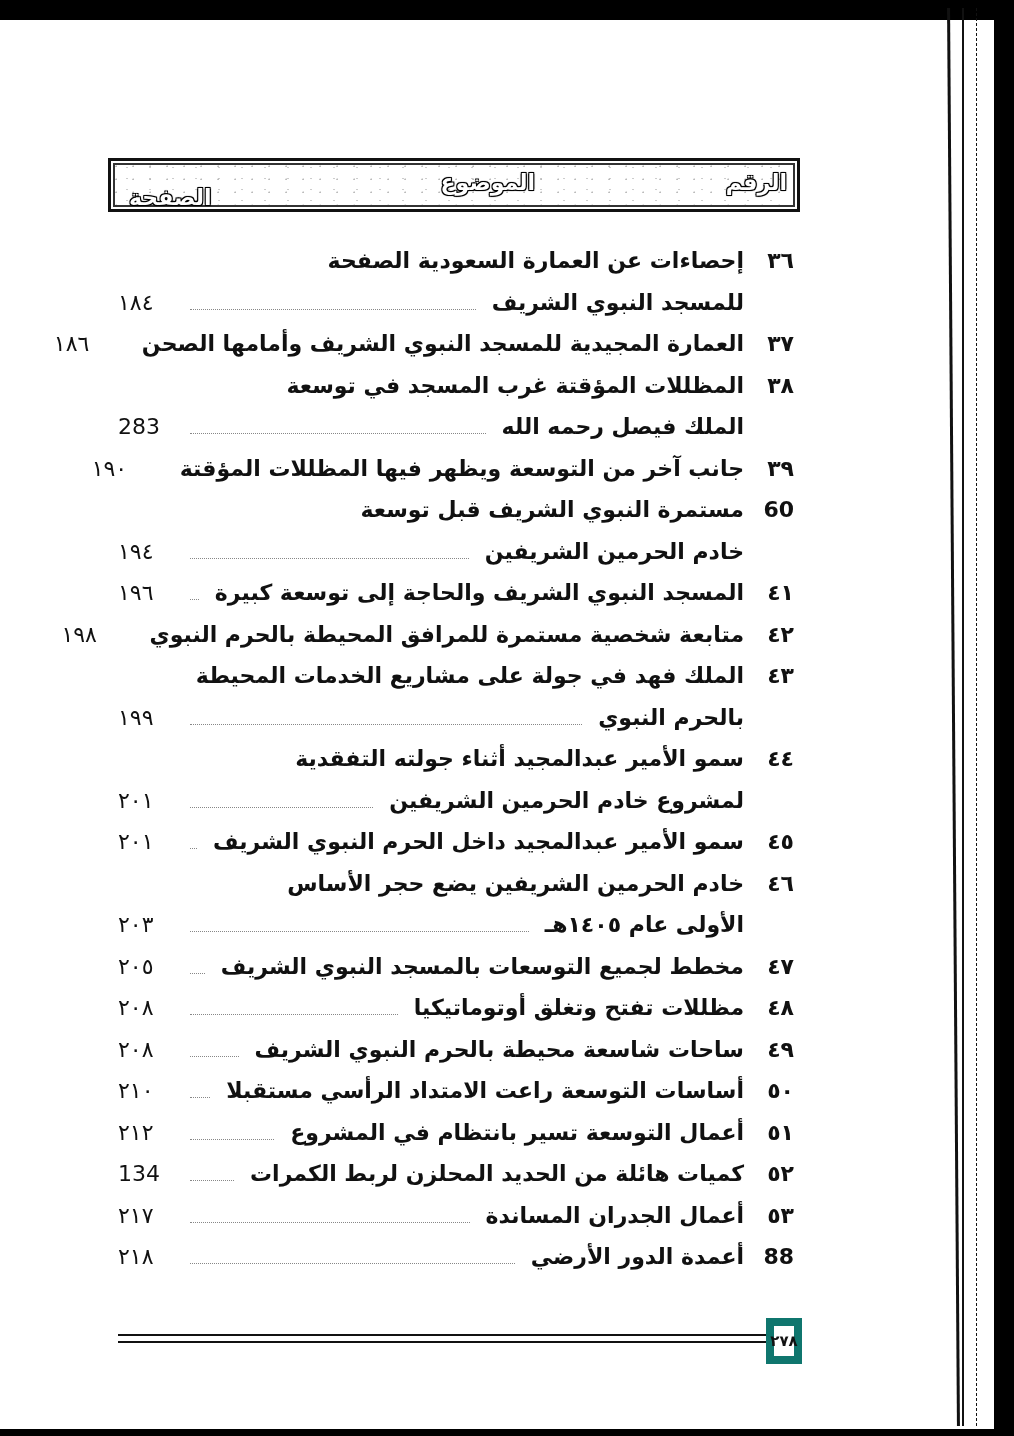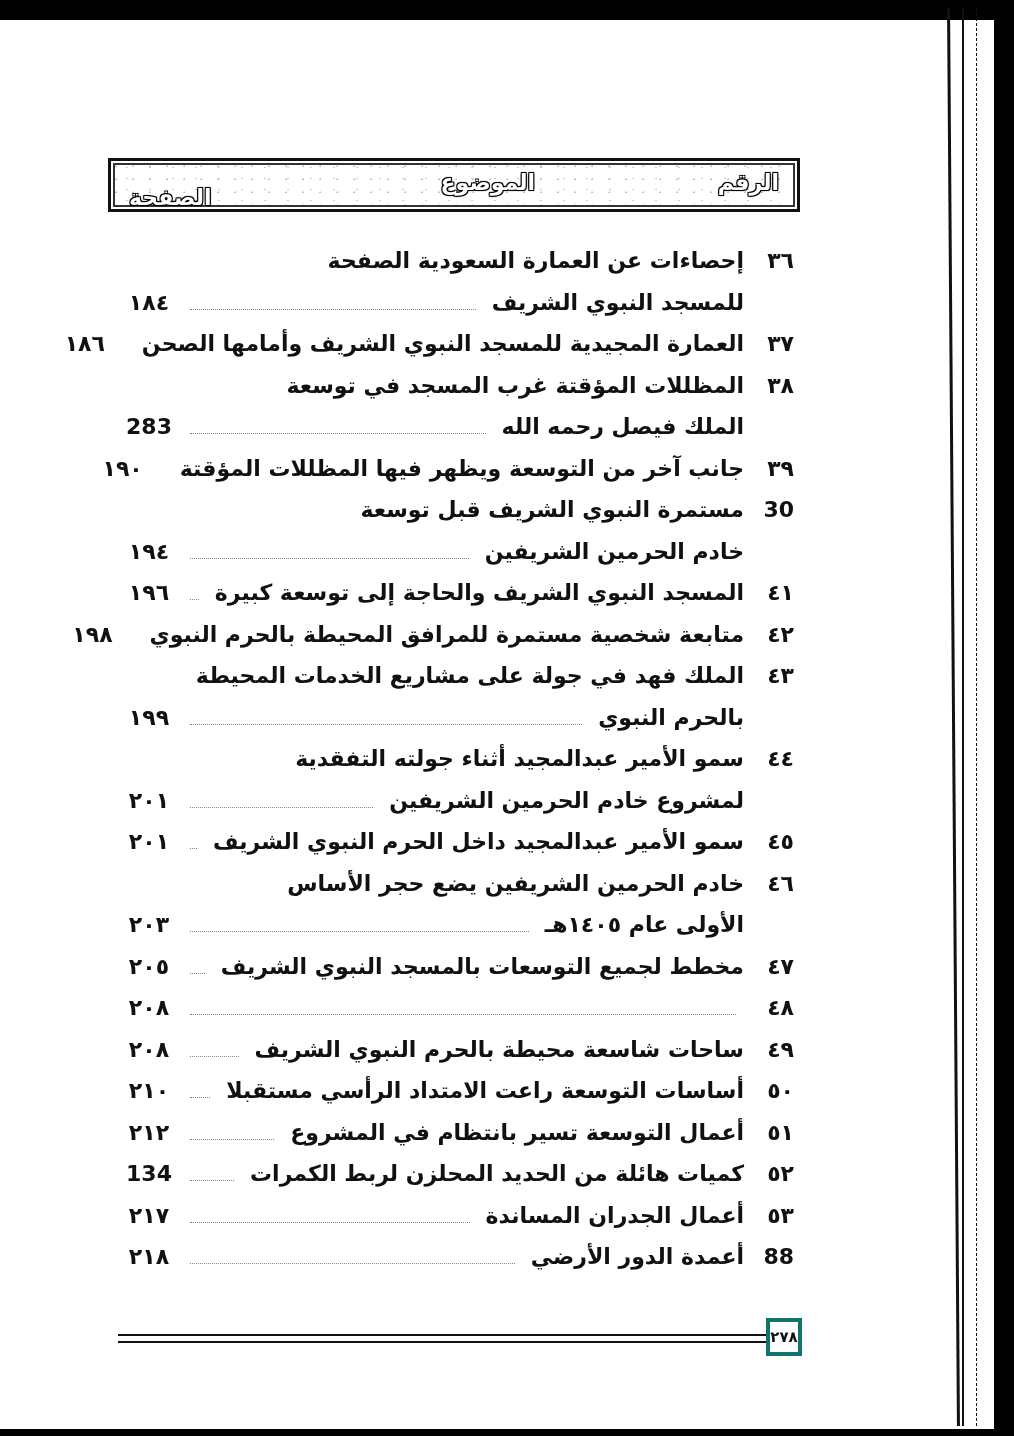"الرقم" .hdr-num { right: 18px -> 10px }
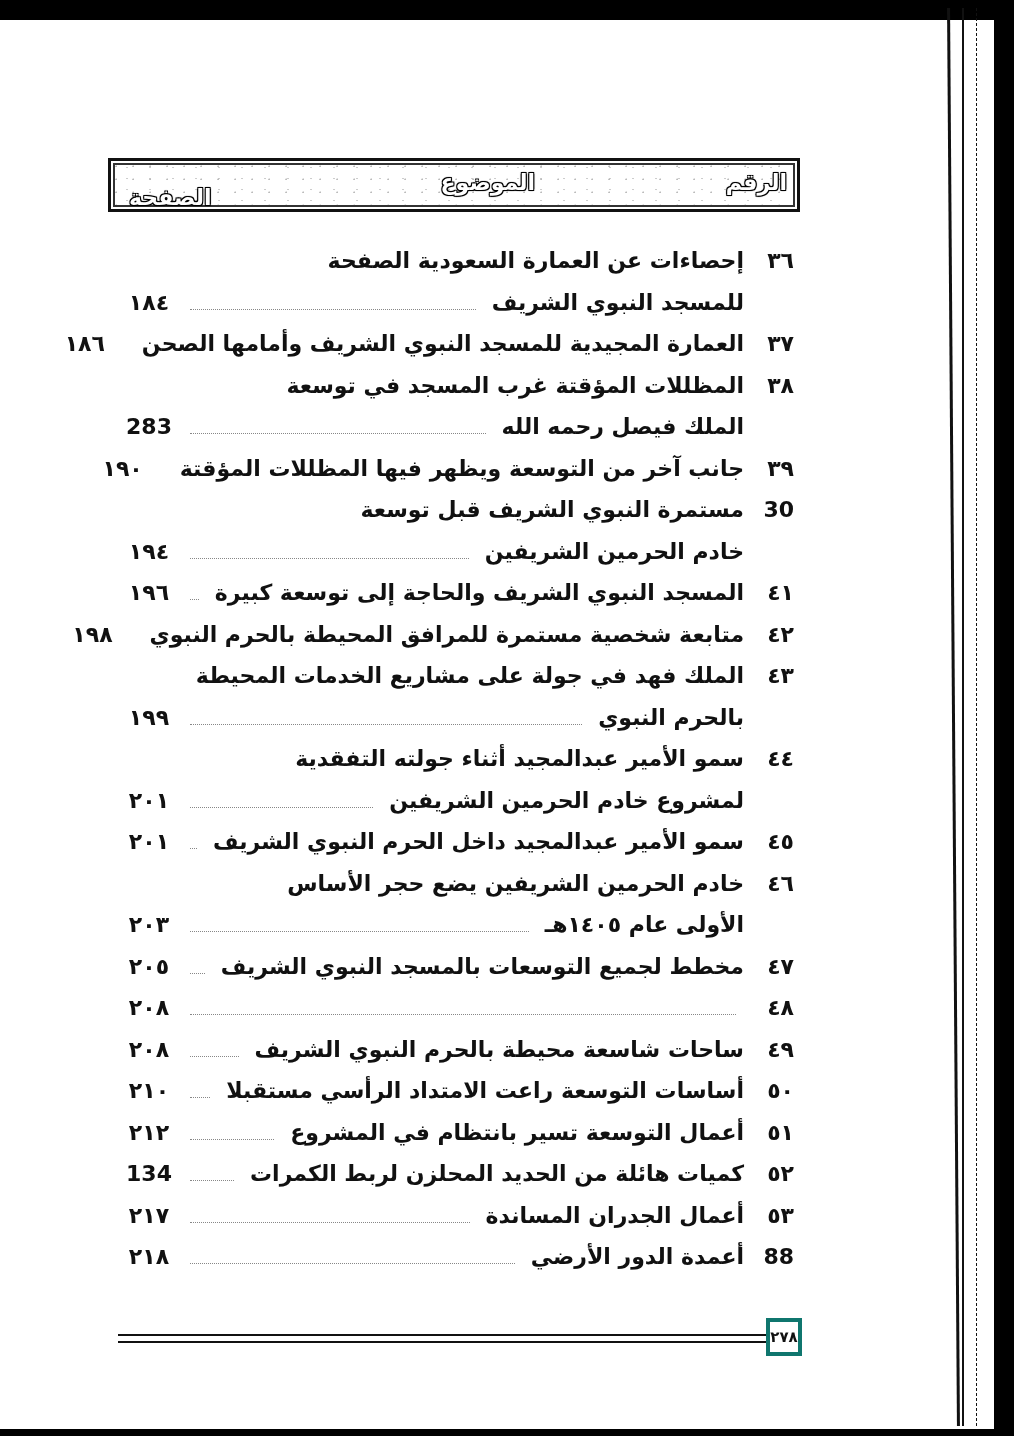"١٨٤" .page { font-weight: bold -> normal; text-align: center -> left }
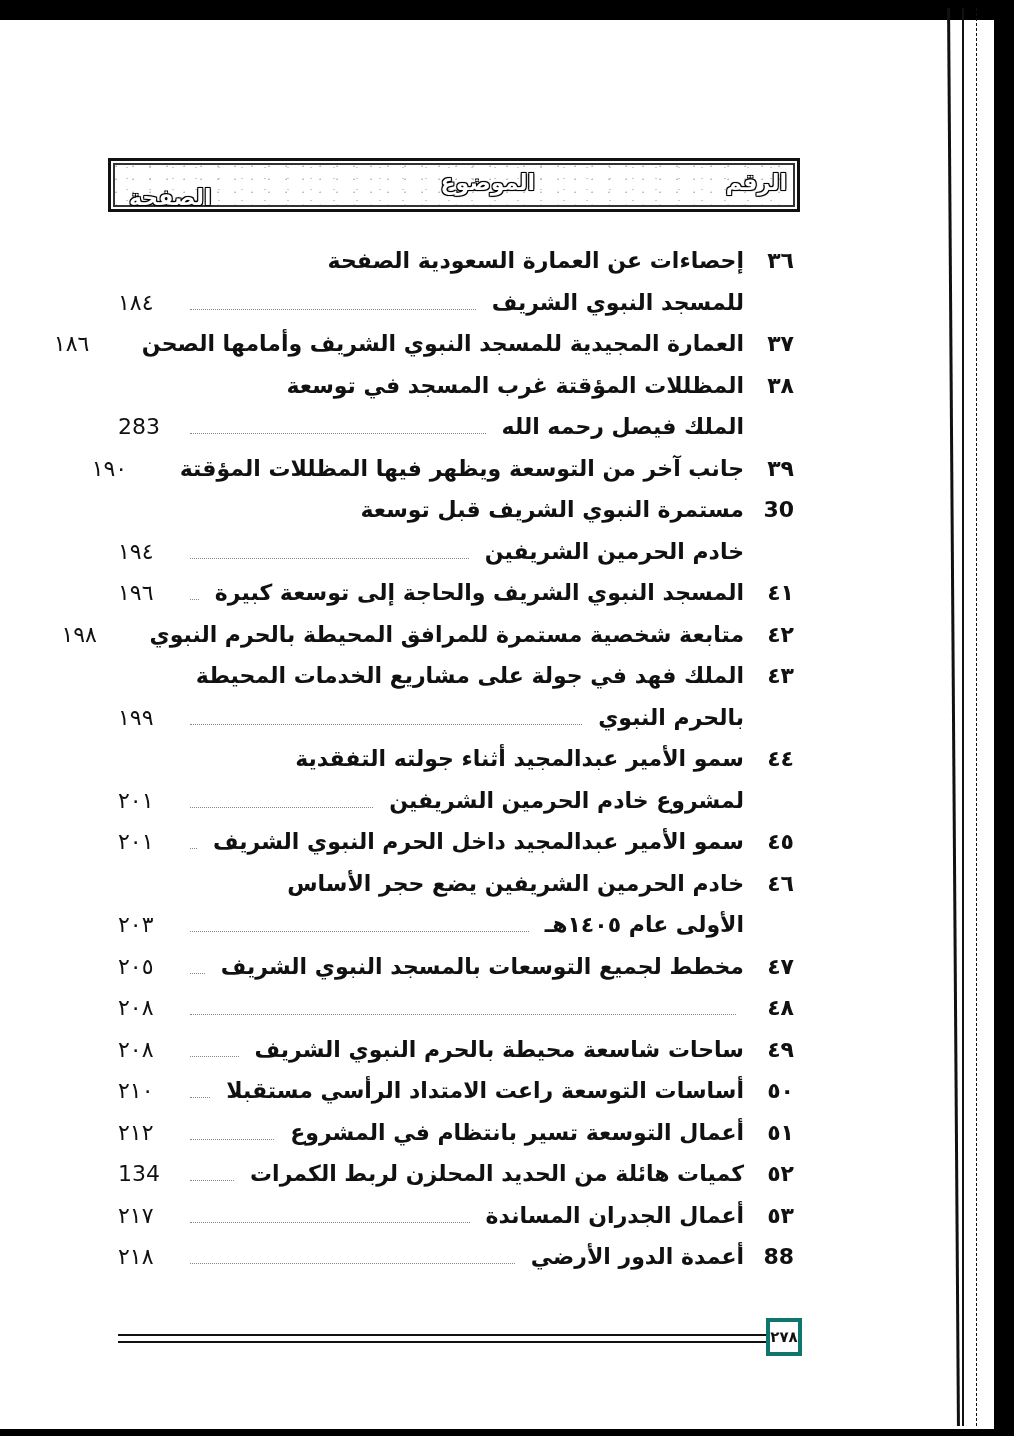"30" span.num { text: 30 -> 60 }
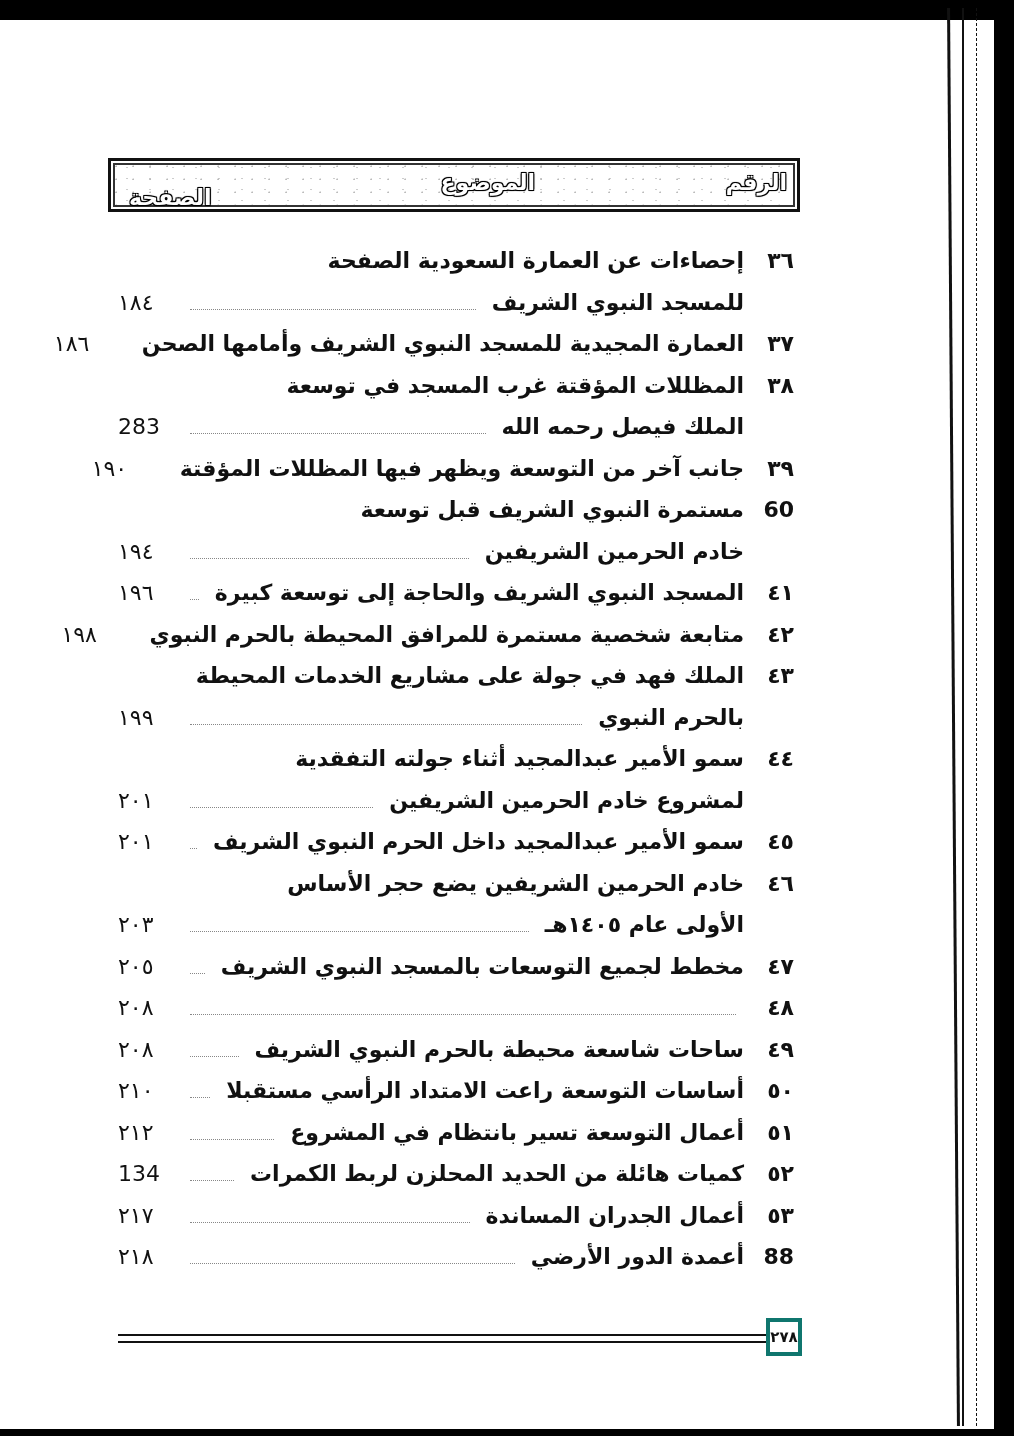"مظللات تفتح وتغلق أوتوماتيكيا" span.title { html: none -> <span>مظللات تفتح وتغلق أوتوماتيكيا</span> }
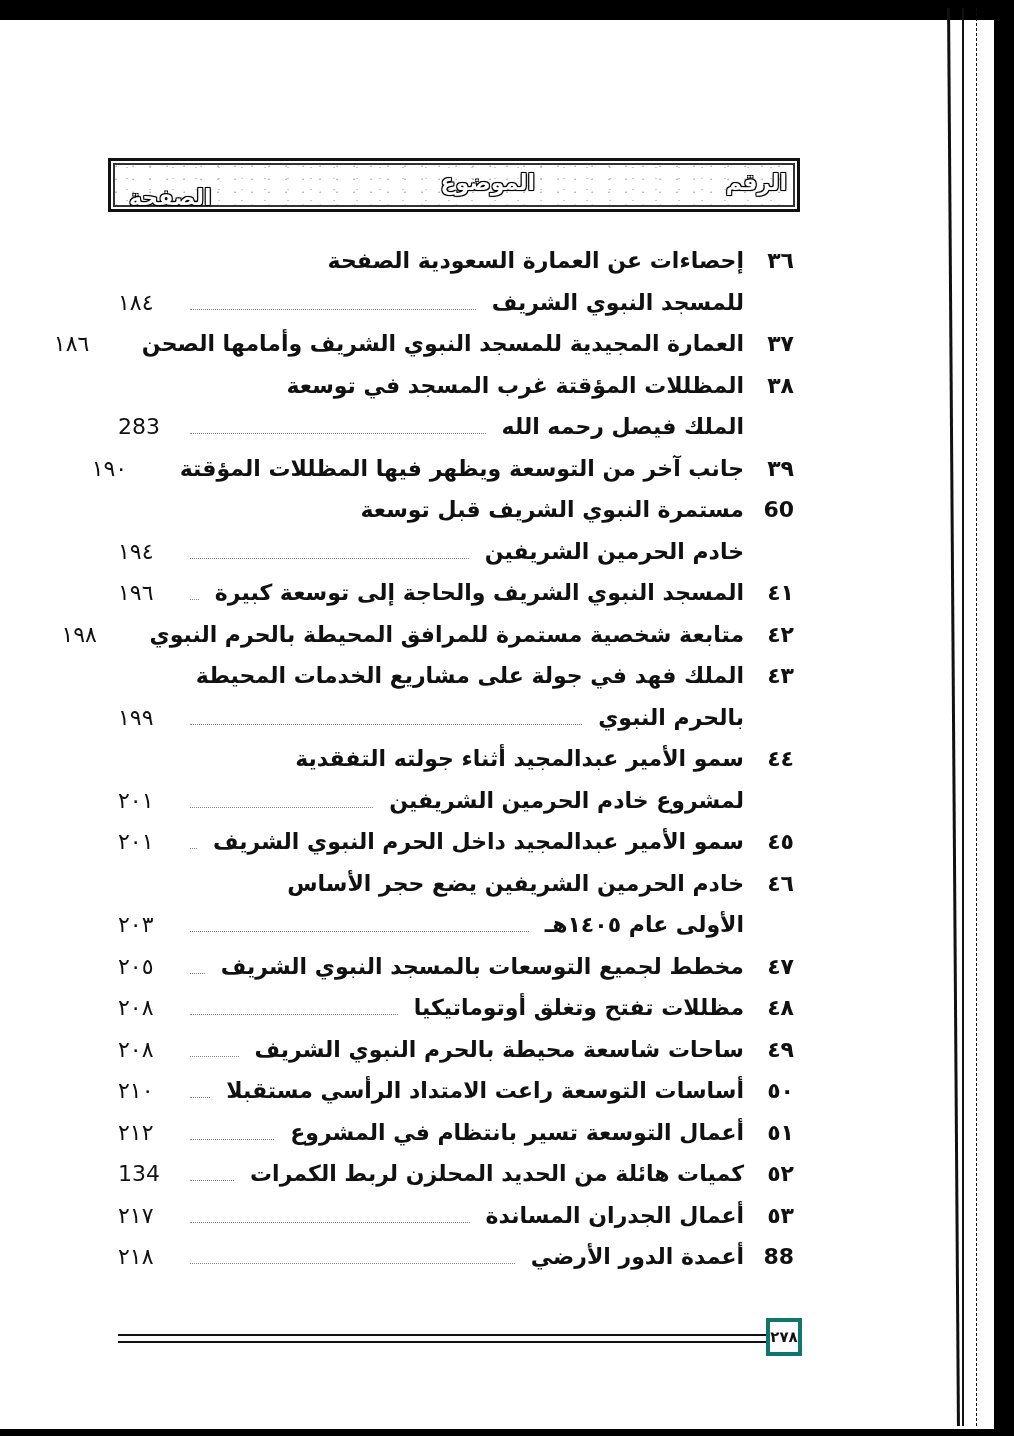"٢٧٨" .page-box { border: 4px solid #0f766e -> 8px solid #0f766e; height: 38px -> 46px }
